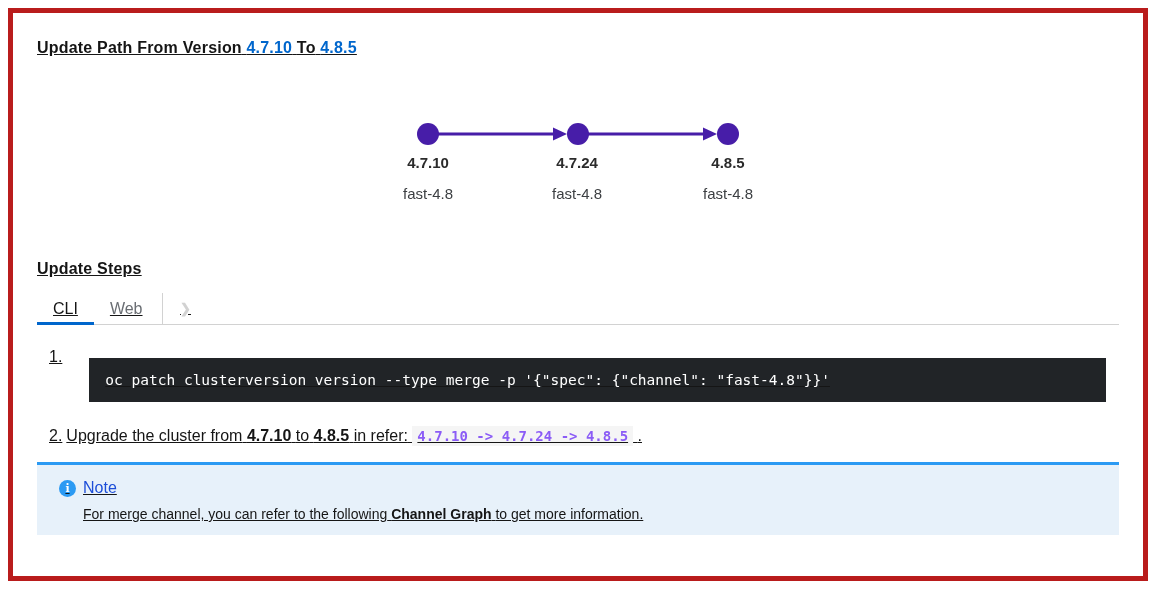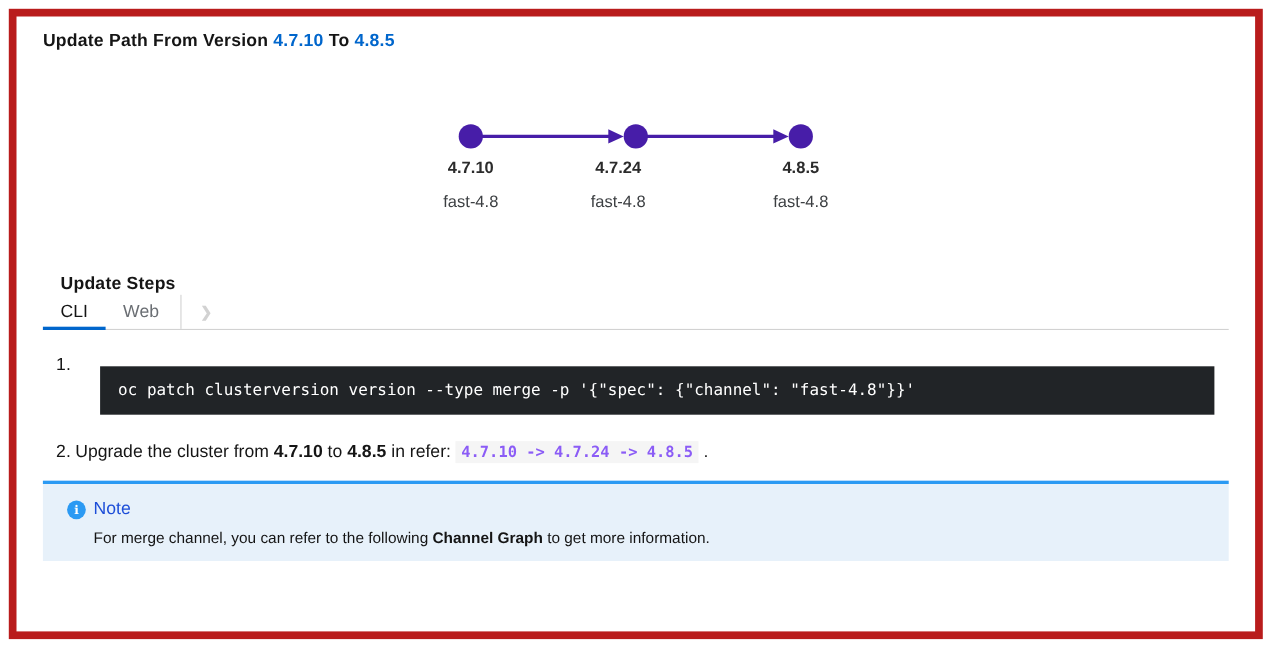"Update Path From Version 4.7.10" .card { border: 7px solid #b91c1c -> 5px solid #b91c1c; padding: 14px 24px 21px -> 26px 24px 21px; text-decoration: none -> underline }
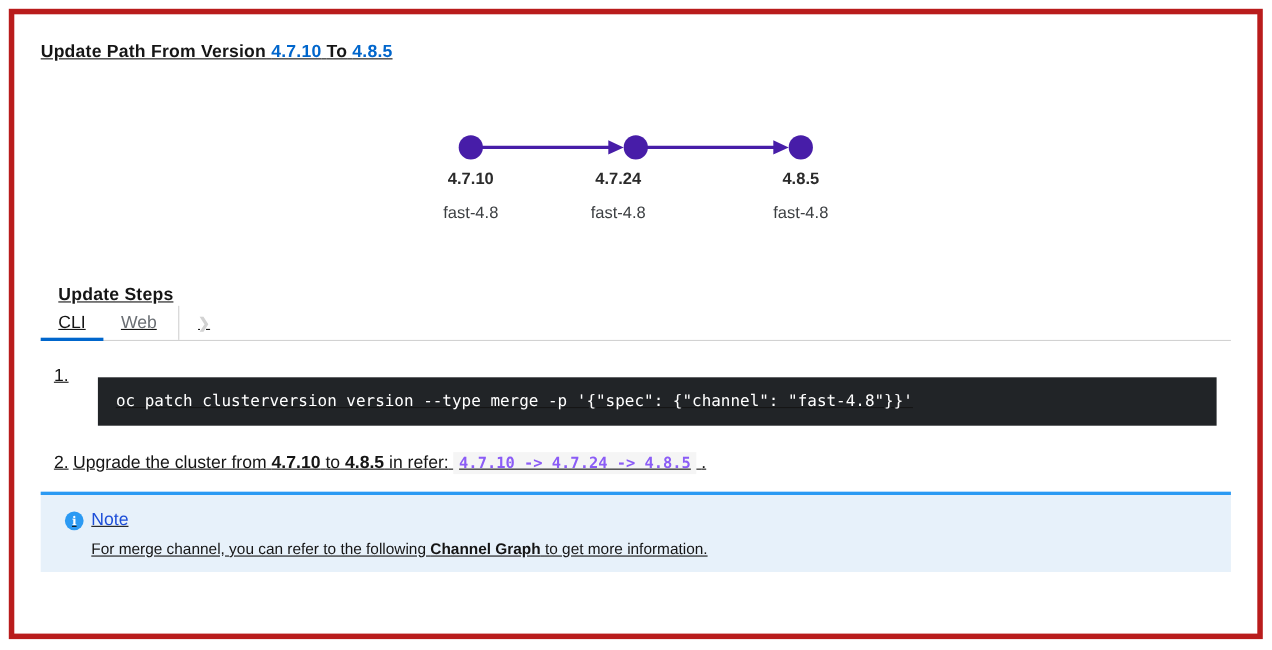"4.7.24" .label-row span:nth-child(2) { left: 71px -> 86px }
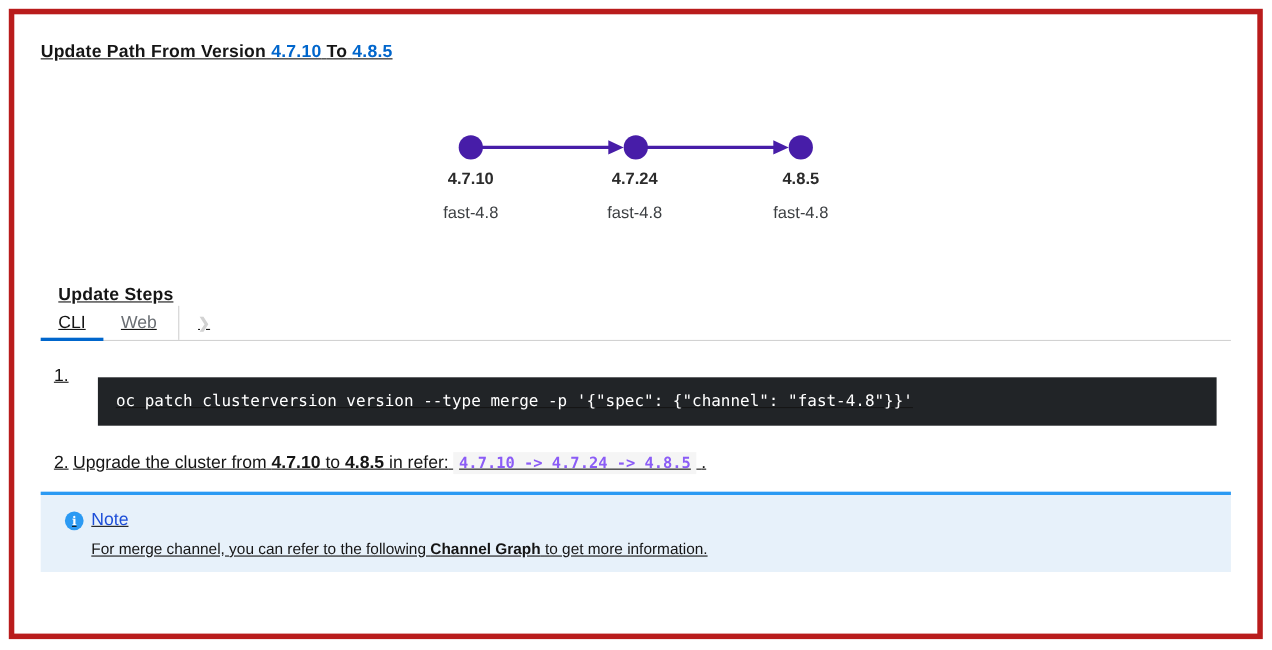"Update Steps" .steps-heading { margin-left: 16px -> none }
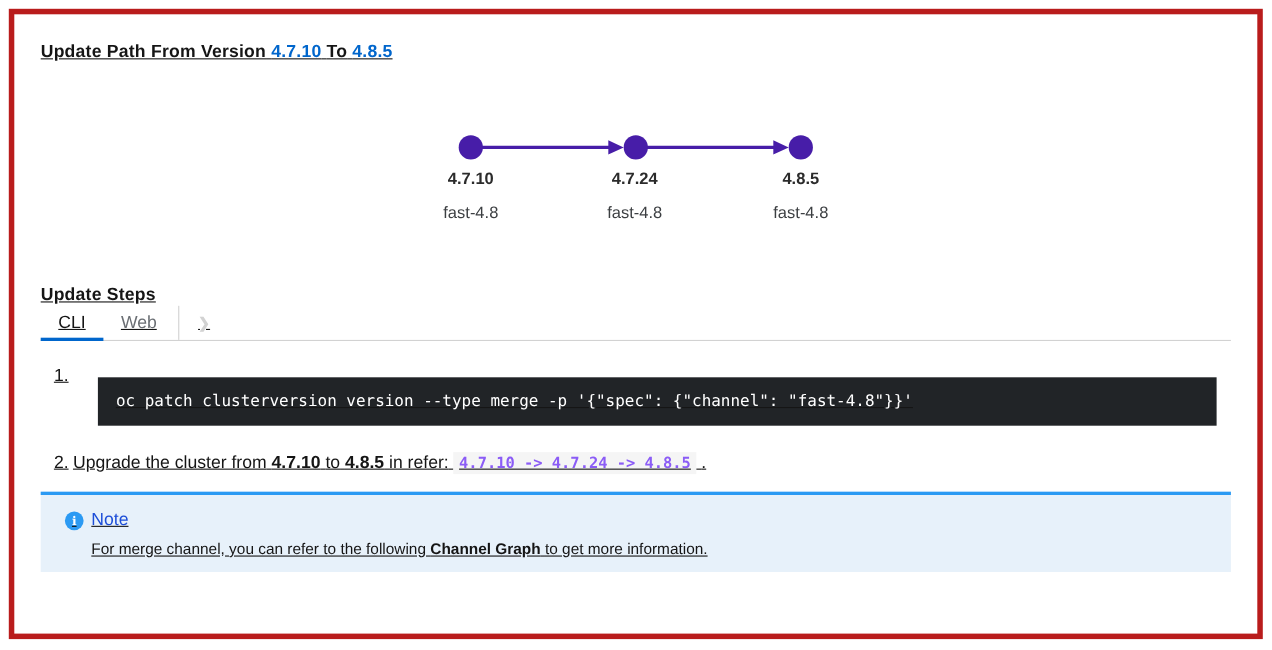"CLI" .tabs { margin-top: none -> 15px }
